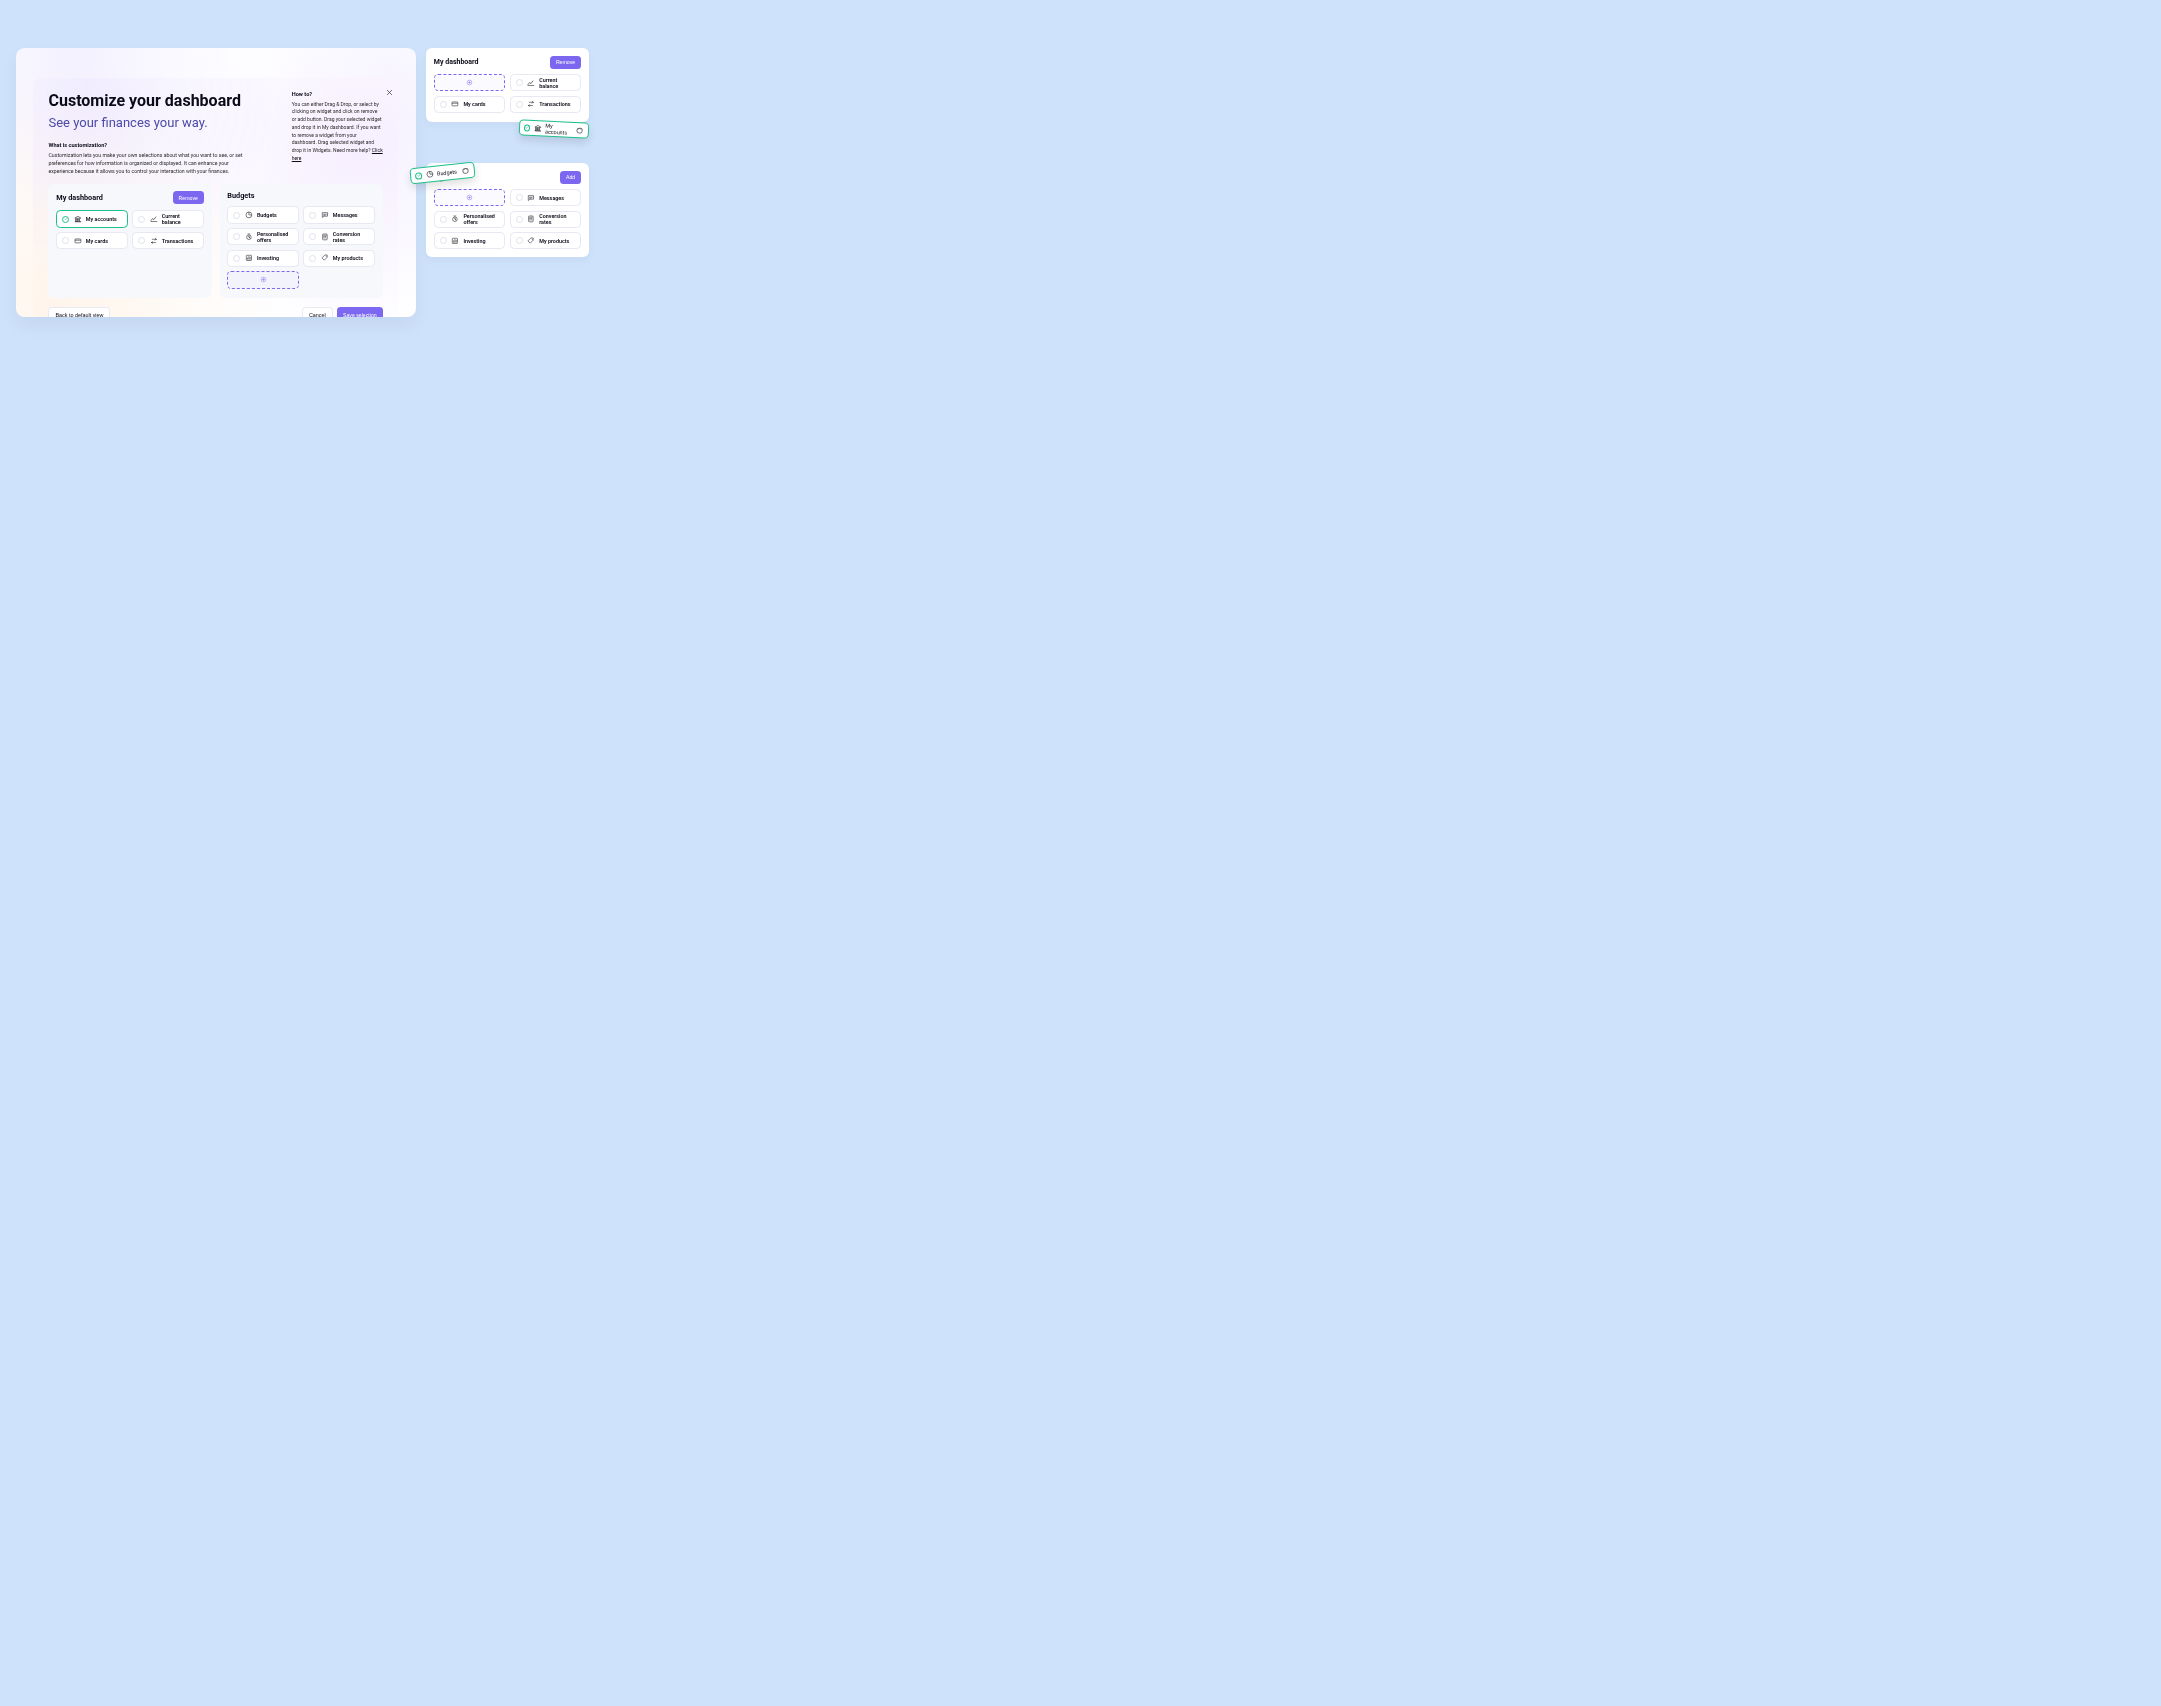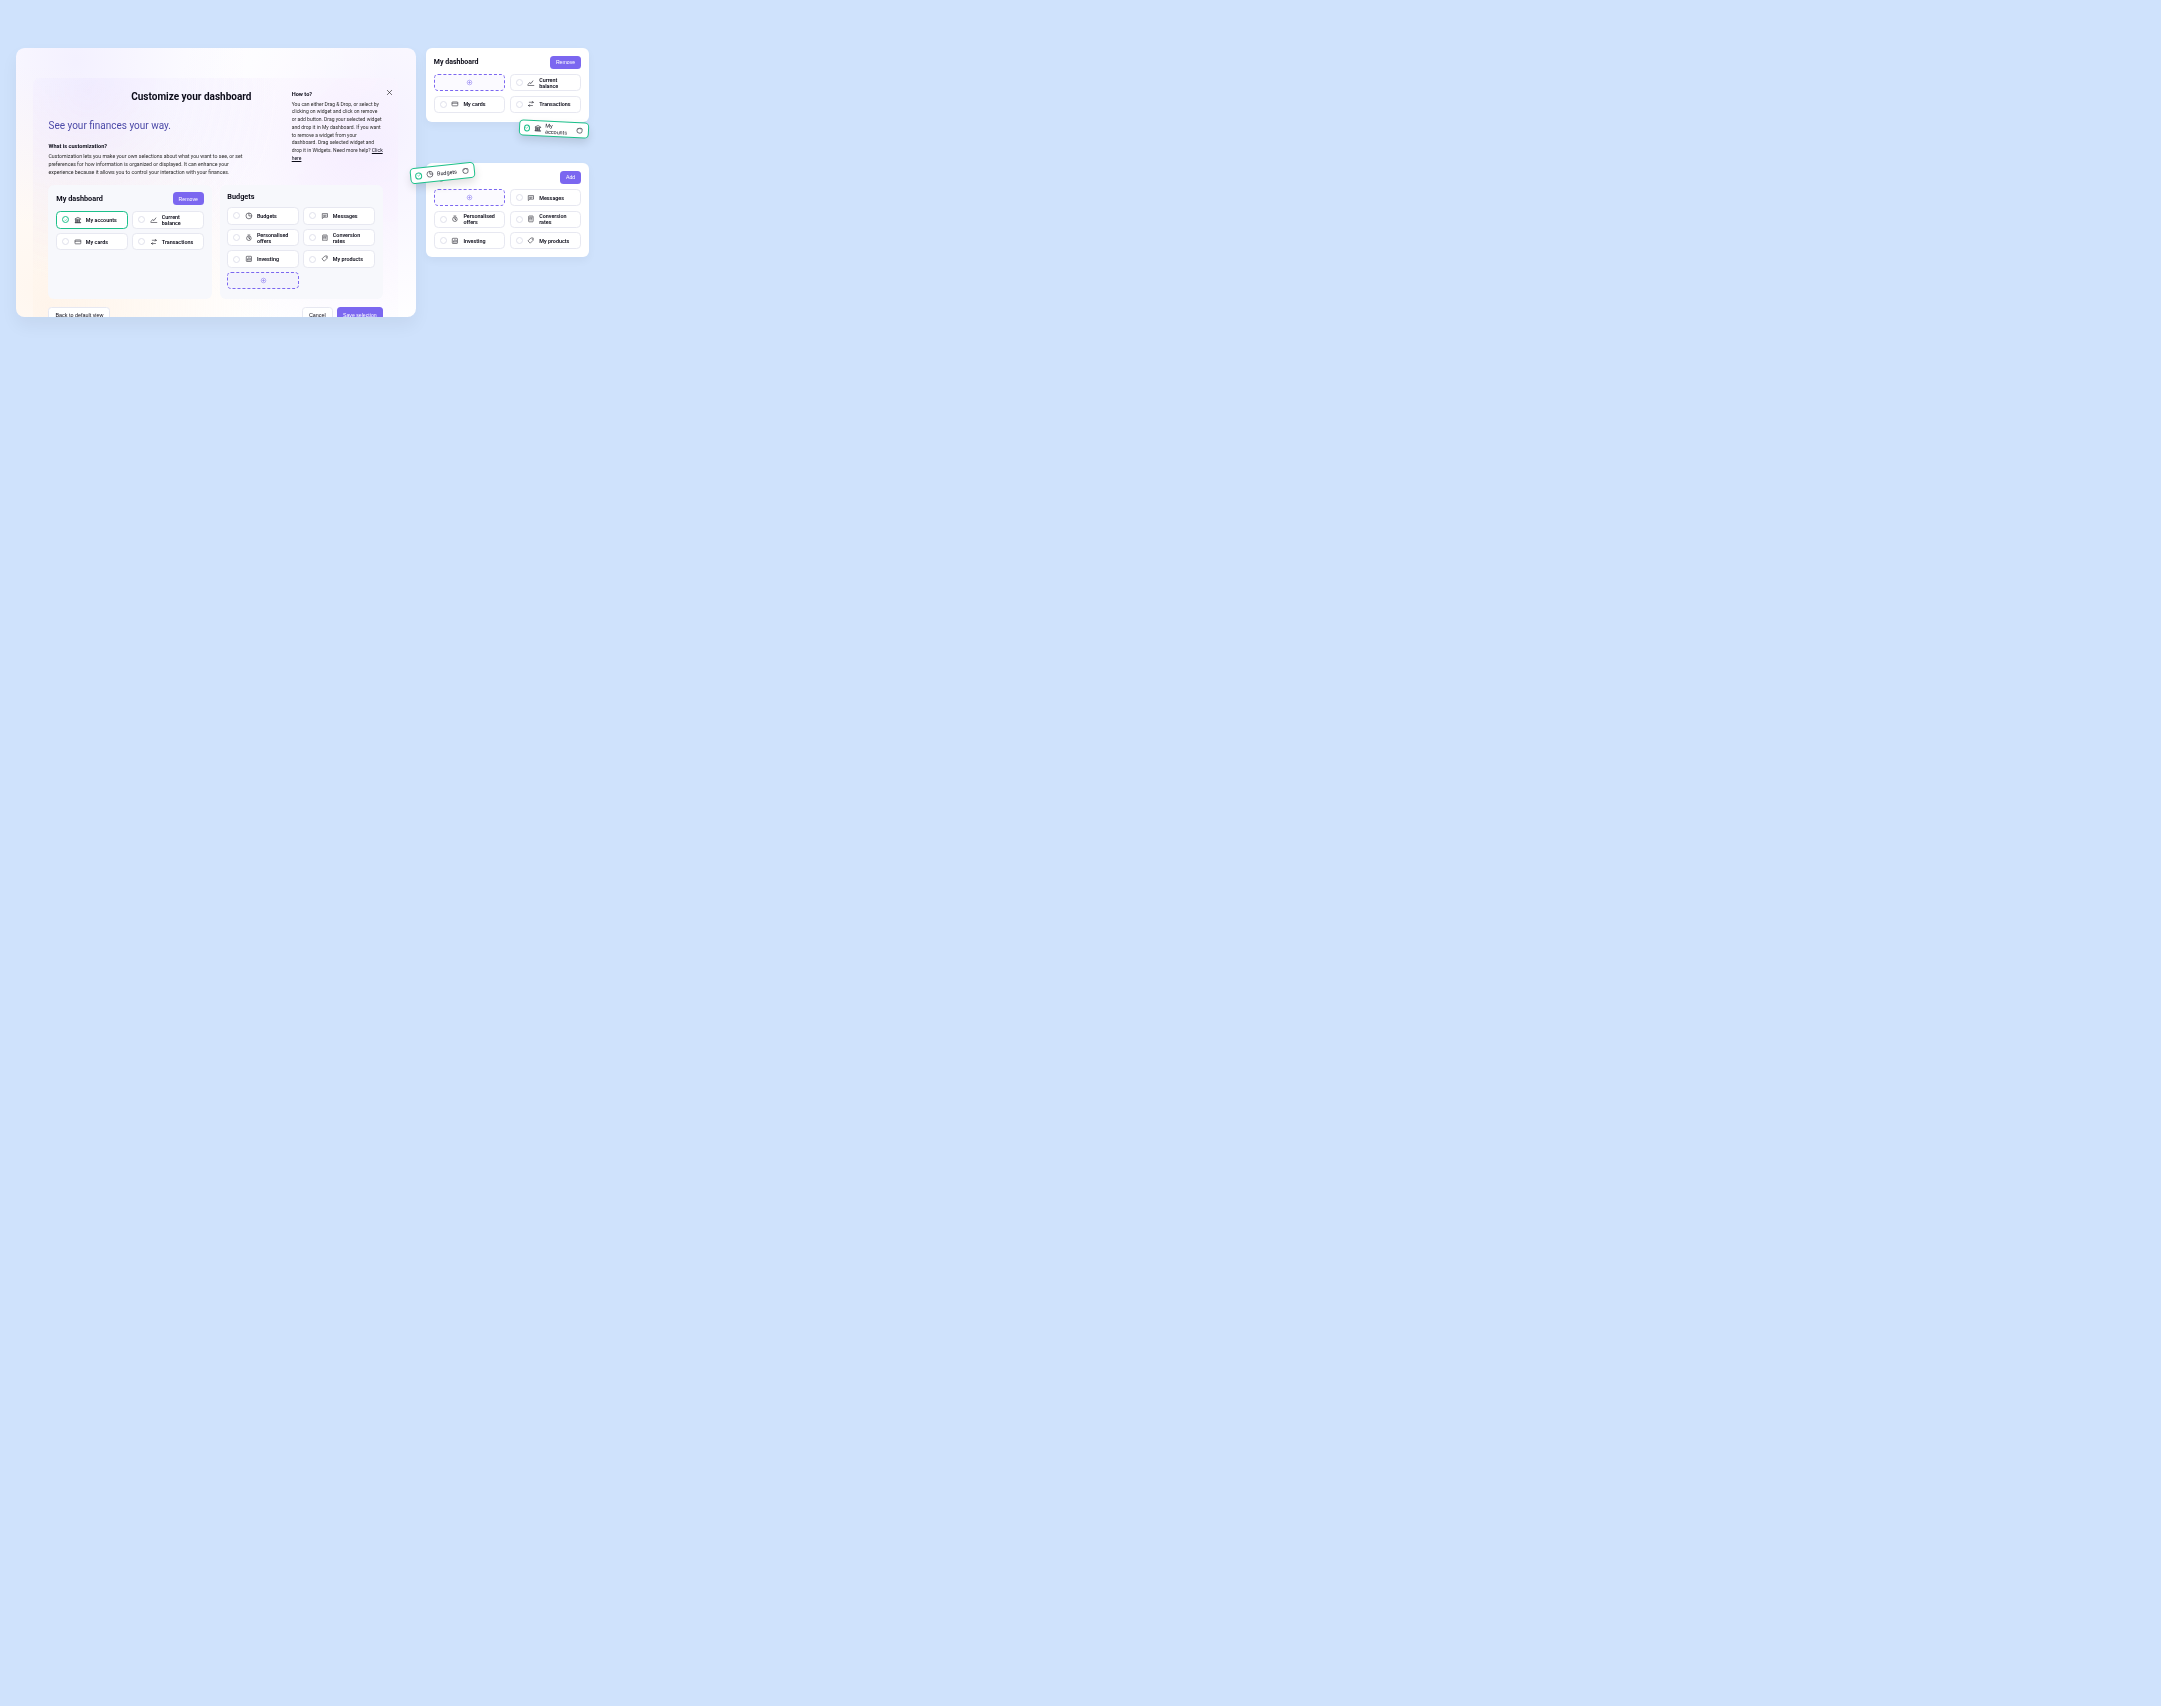"Customize your dashboard" .title { font-size: 10px -> 16px; text-align: right -> none }
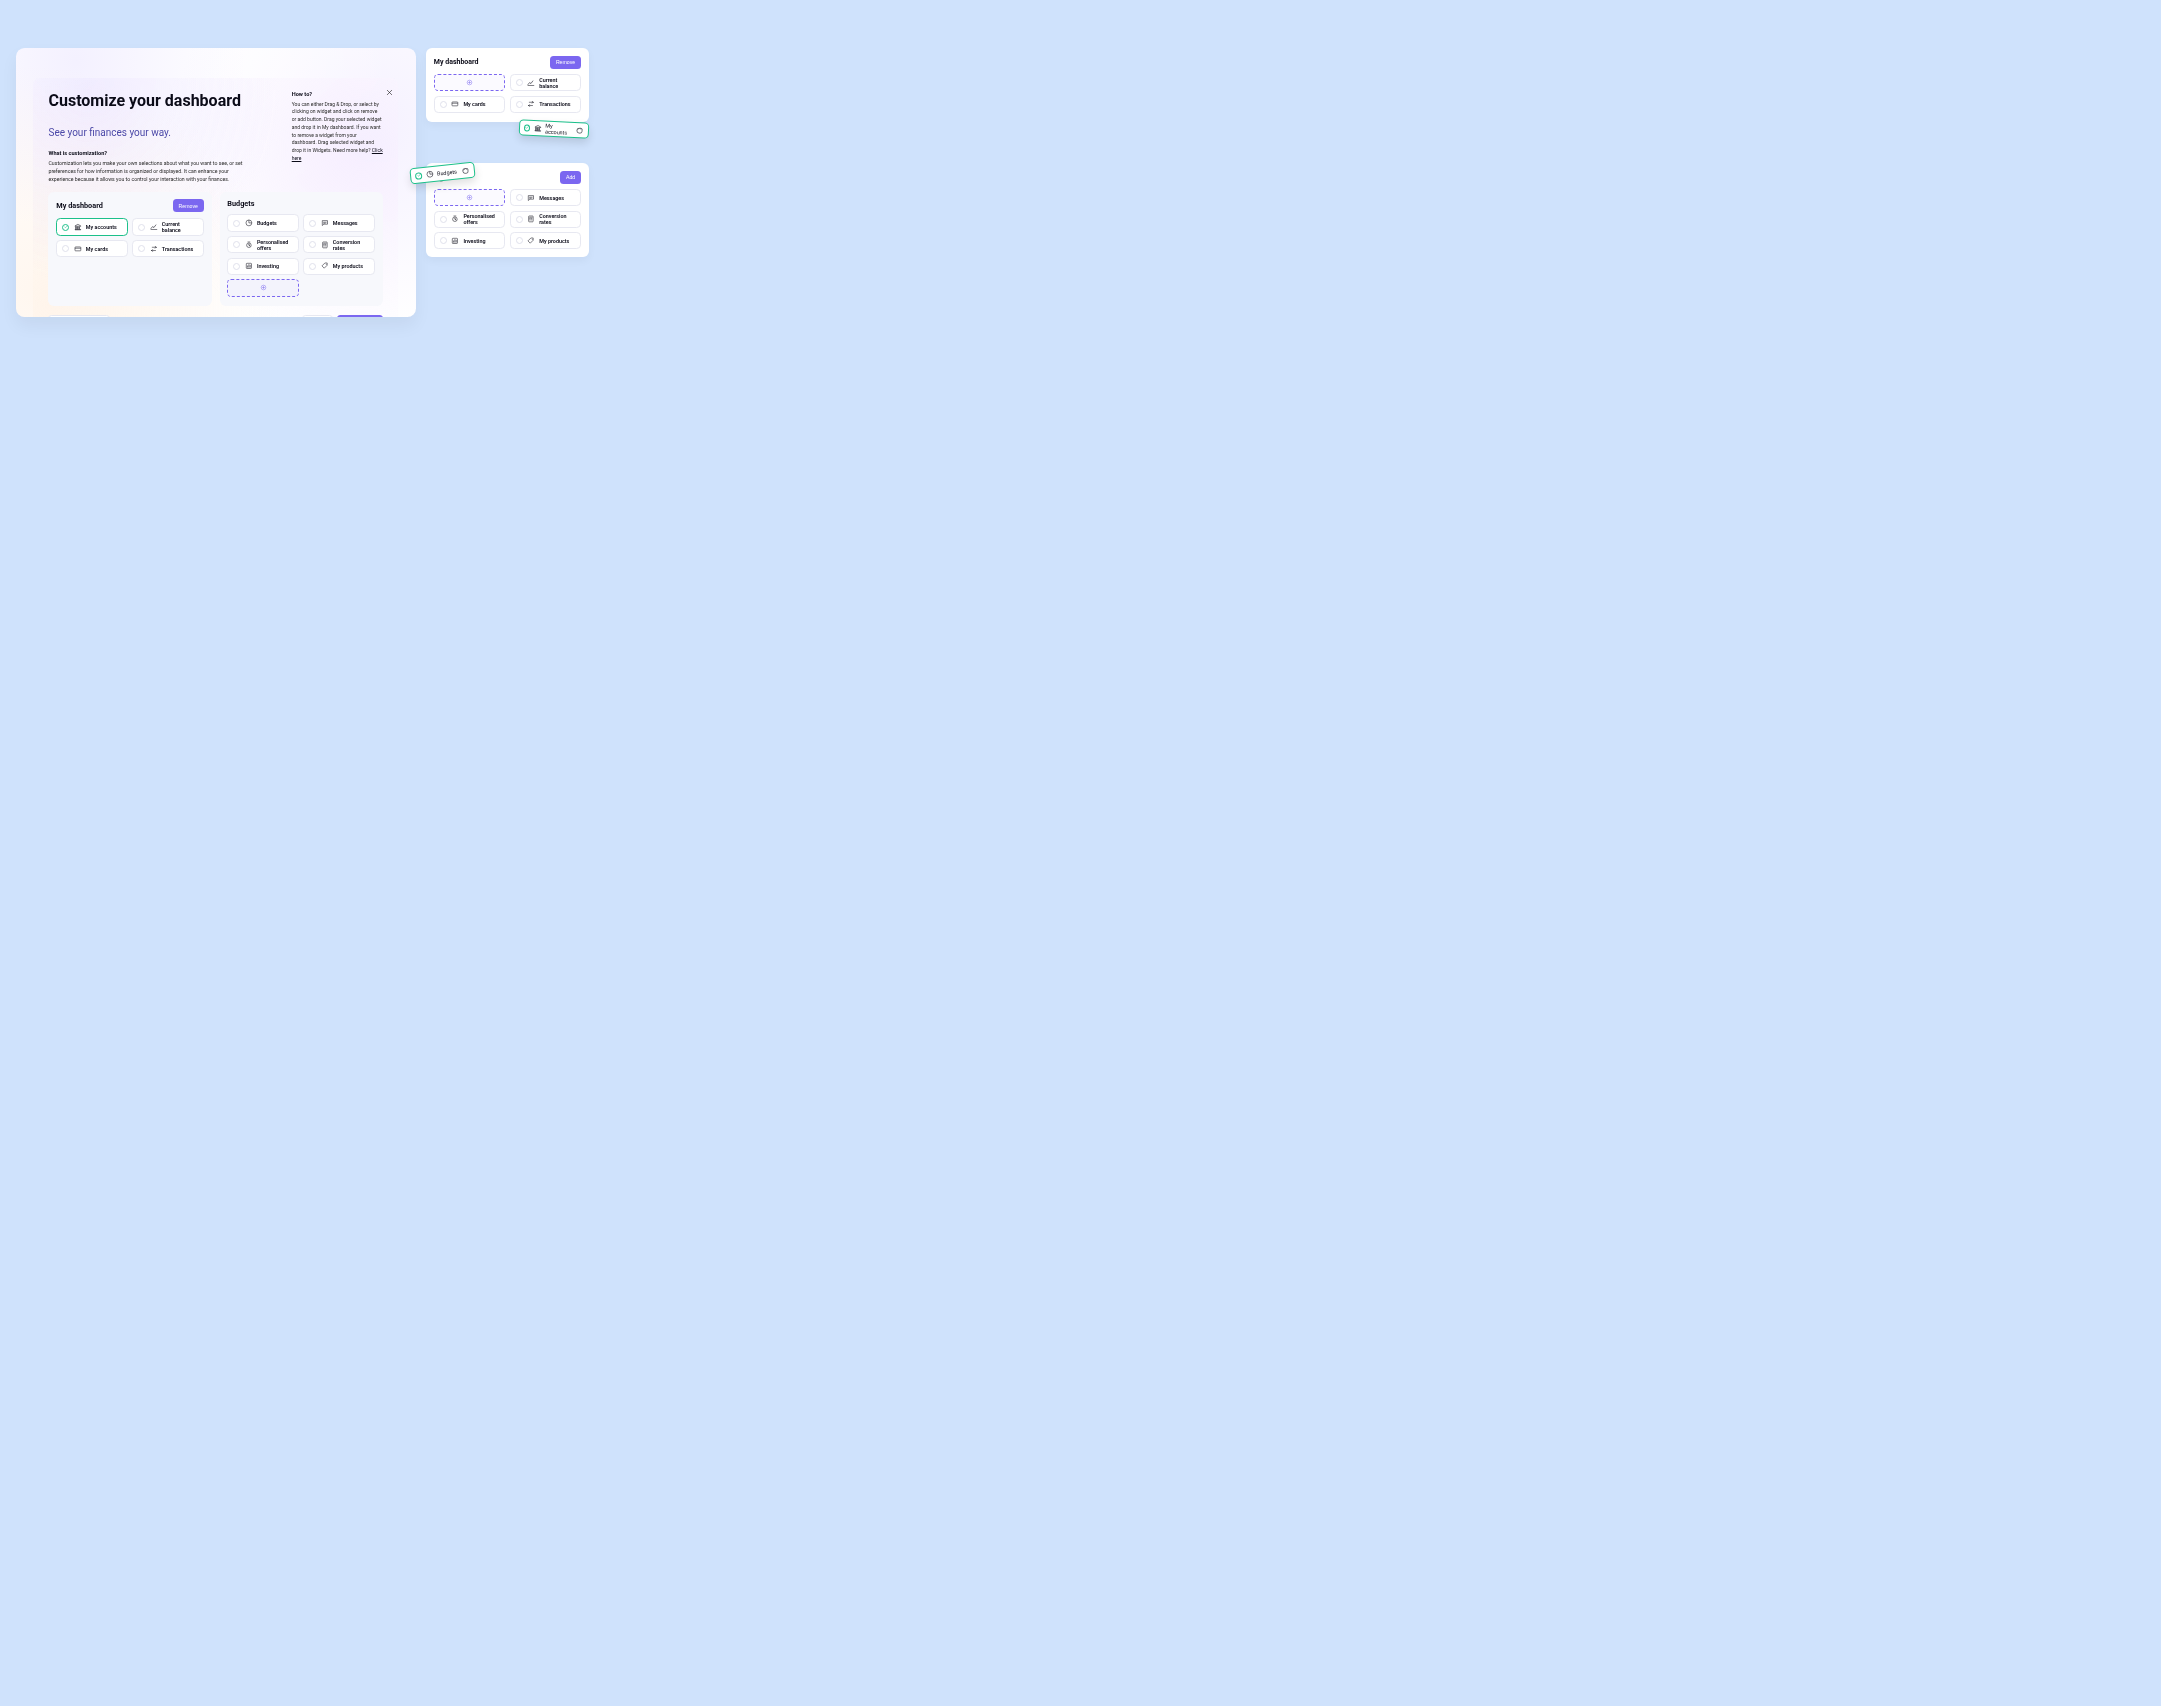"See your finances your way." .subtitle { font-size: 10px -> 13px; margin-top: 17px -> 5px }
